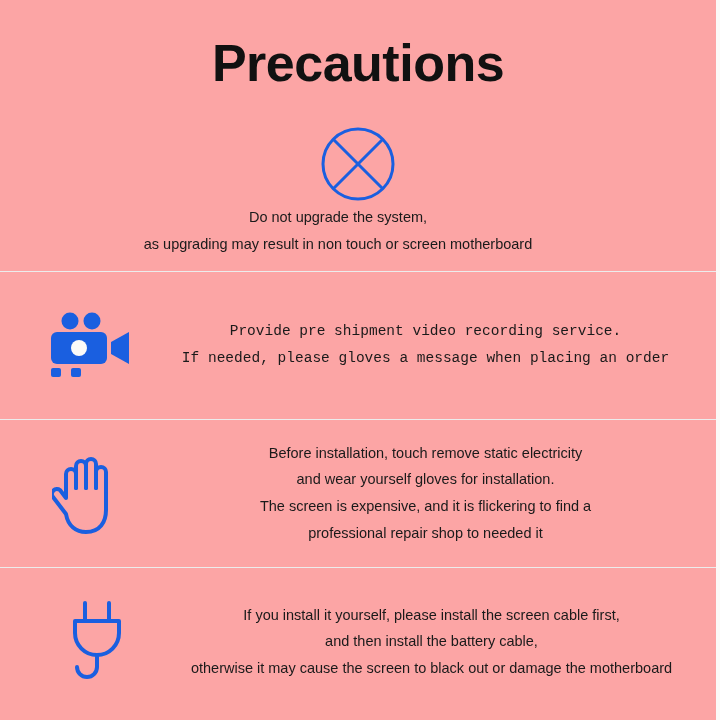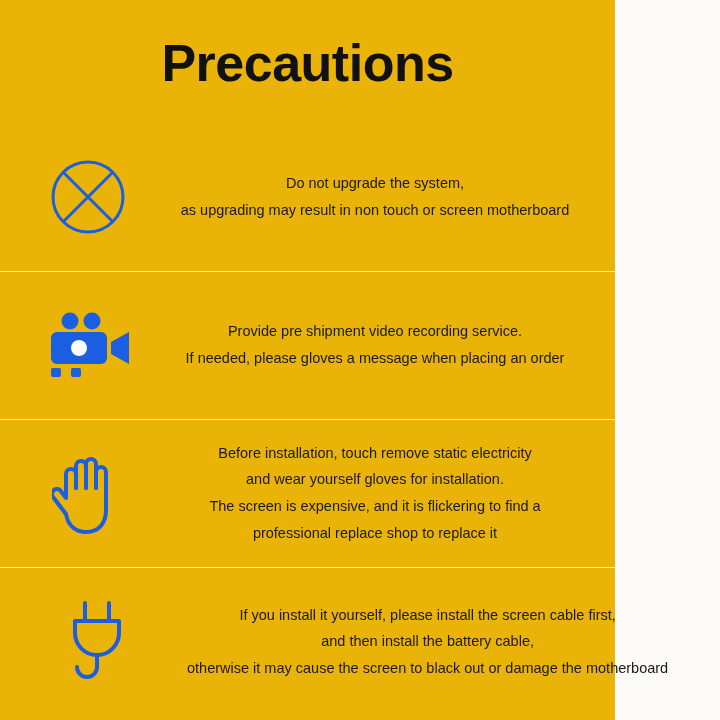"Precautions" .page { background: #eab308 -> #fca5a5; width: 615px -> 716px }
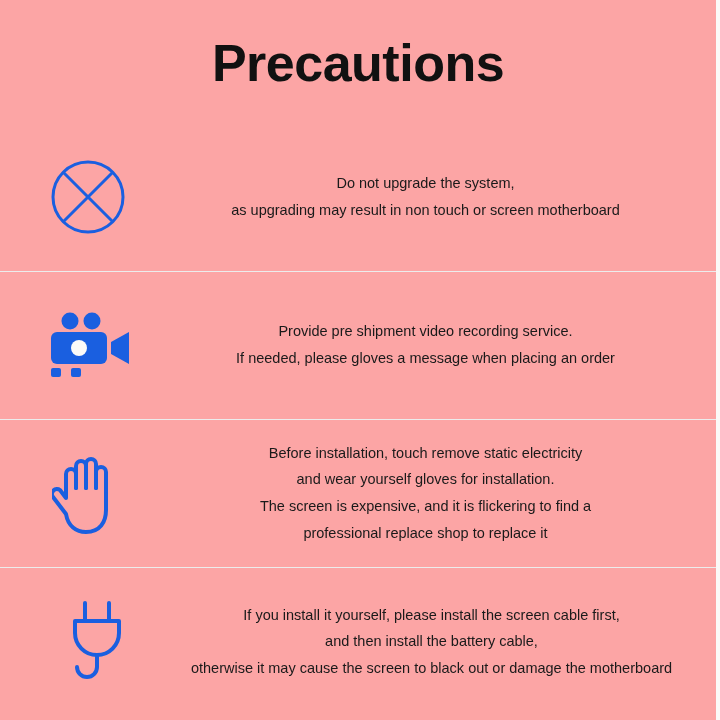"Do not upgrade the system," .row-1 { flex-direction: none -> column }
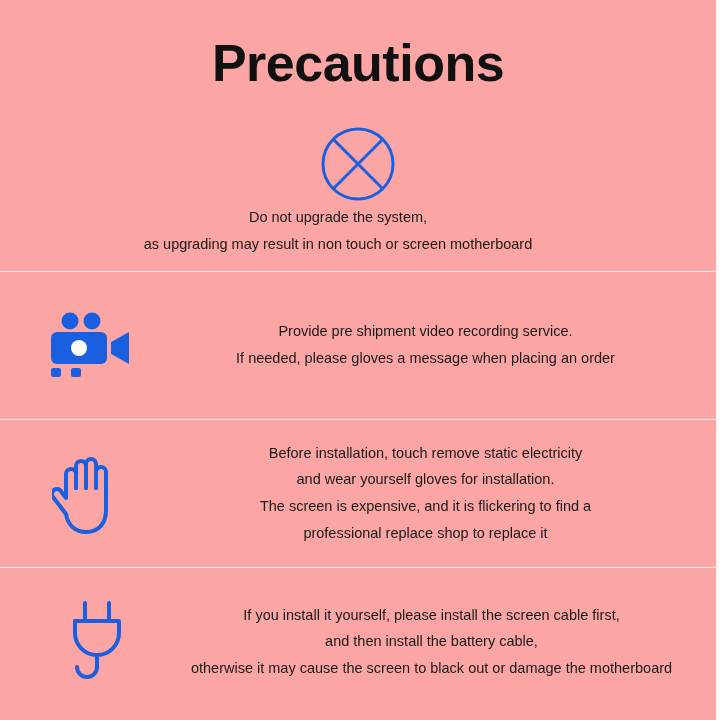"Provide pre shipment video recording" .row-2 { font-family: none -> Liberation Mono, monospace }
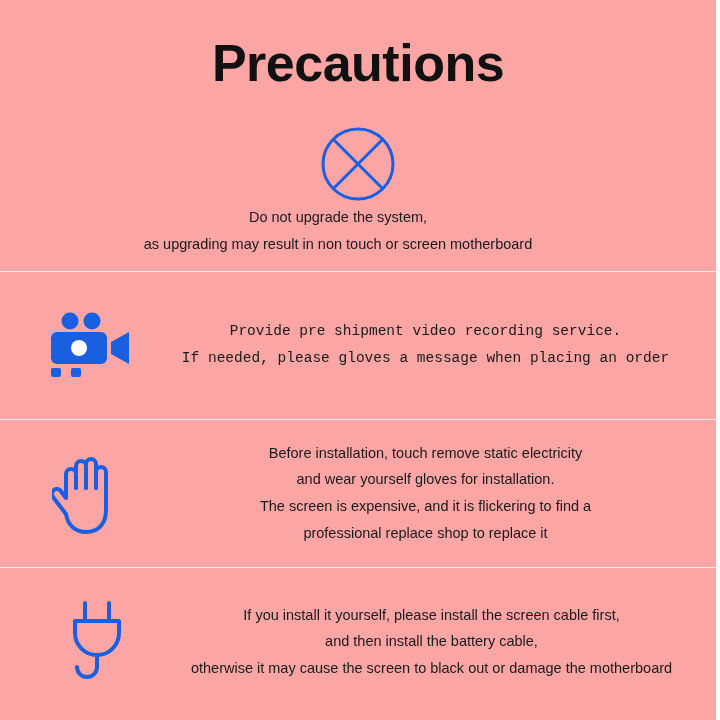"professional replace shop to replace" span.line { text: replace shop to replace -> repair shop to needed }
